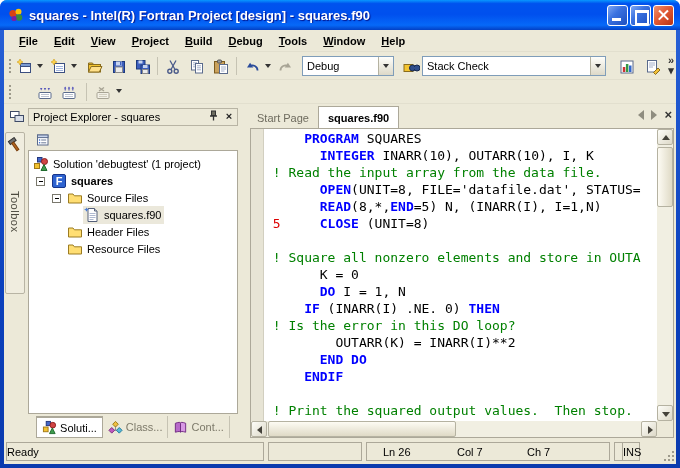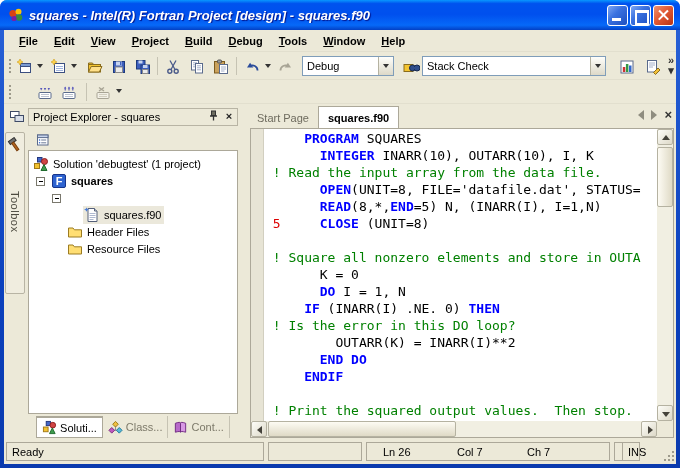"squares - Intel(R) Fortran Project" .titlebar { font-style: italic -> none }
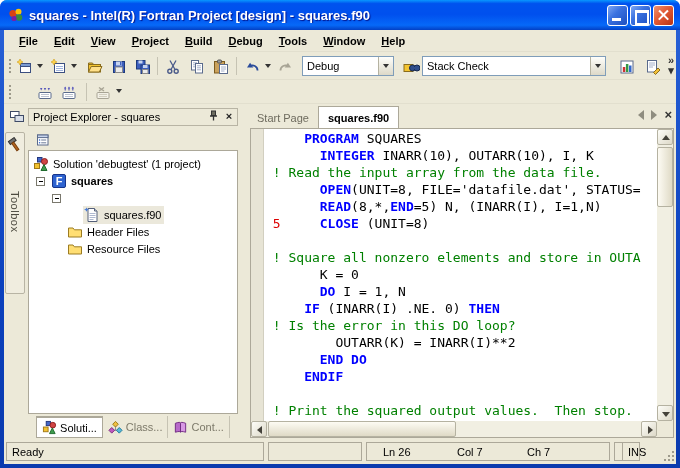"Source Files" div.trow { html: none -> <div> <svg> <path></path> </svg> <span>Source Files</span> </div> }
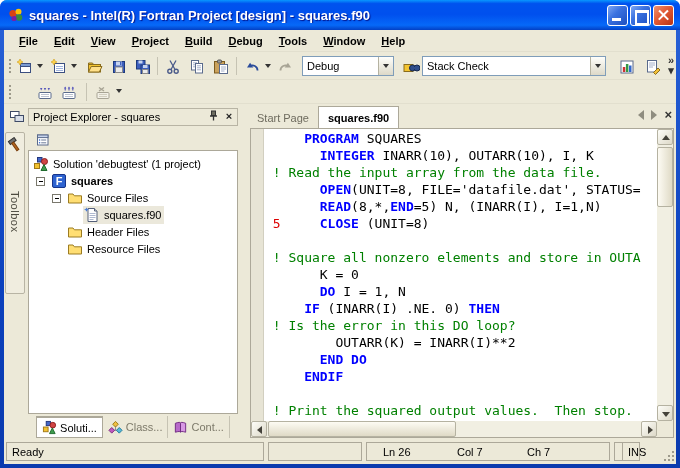"Ready" .spanel { padding-left: 5px -> none }
